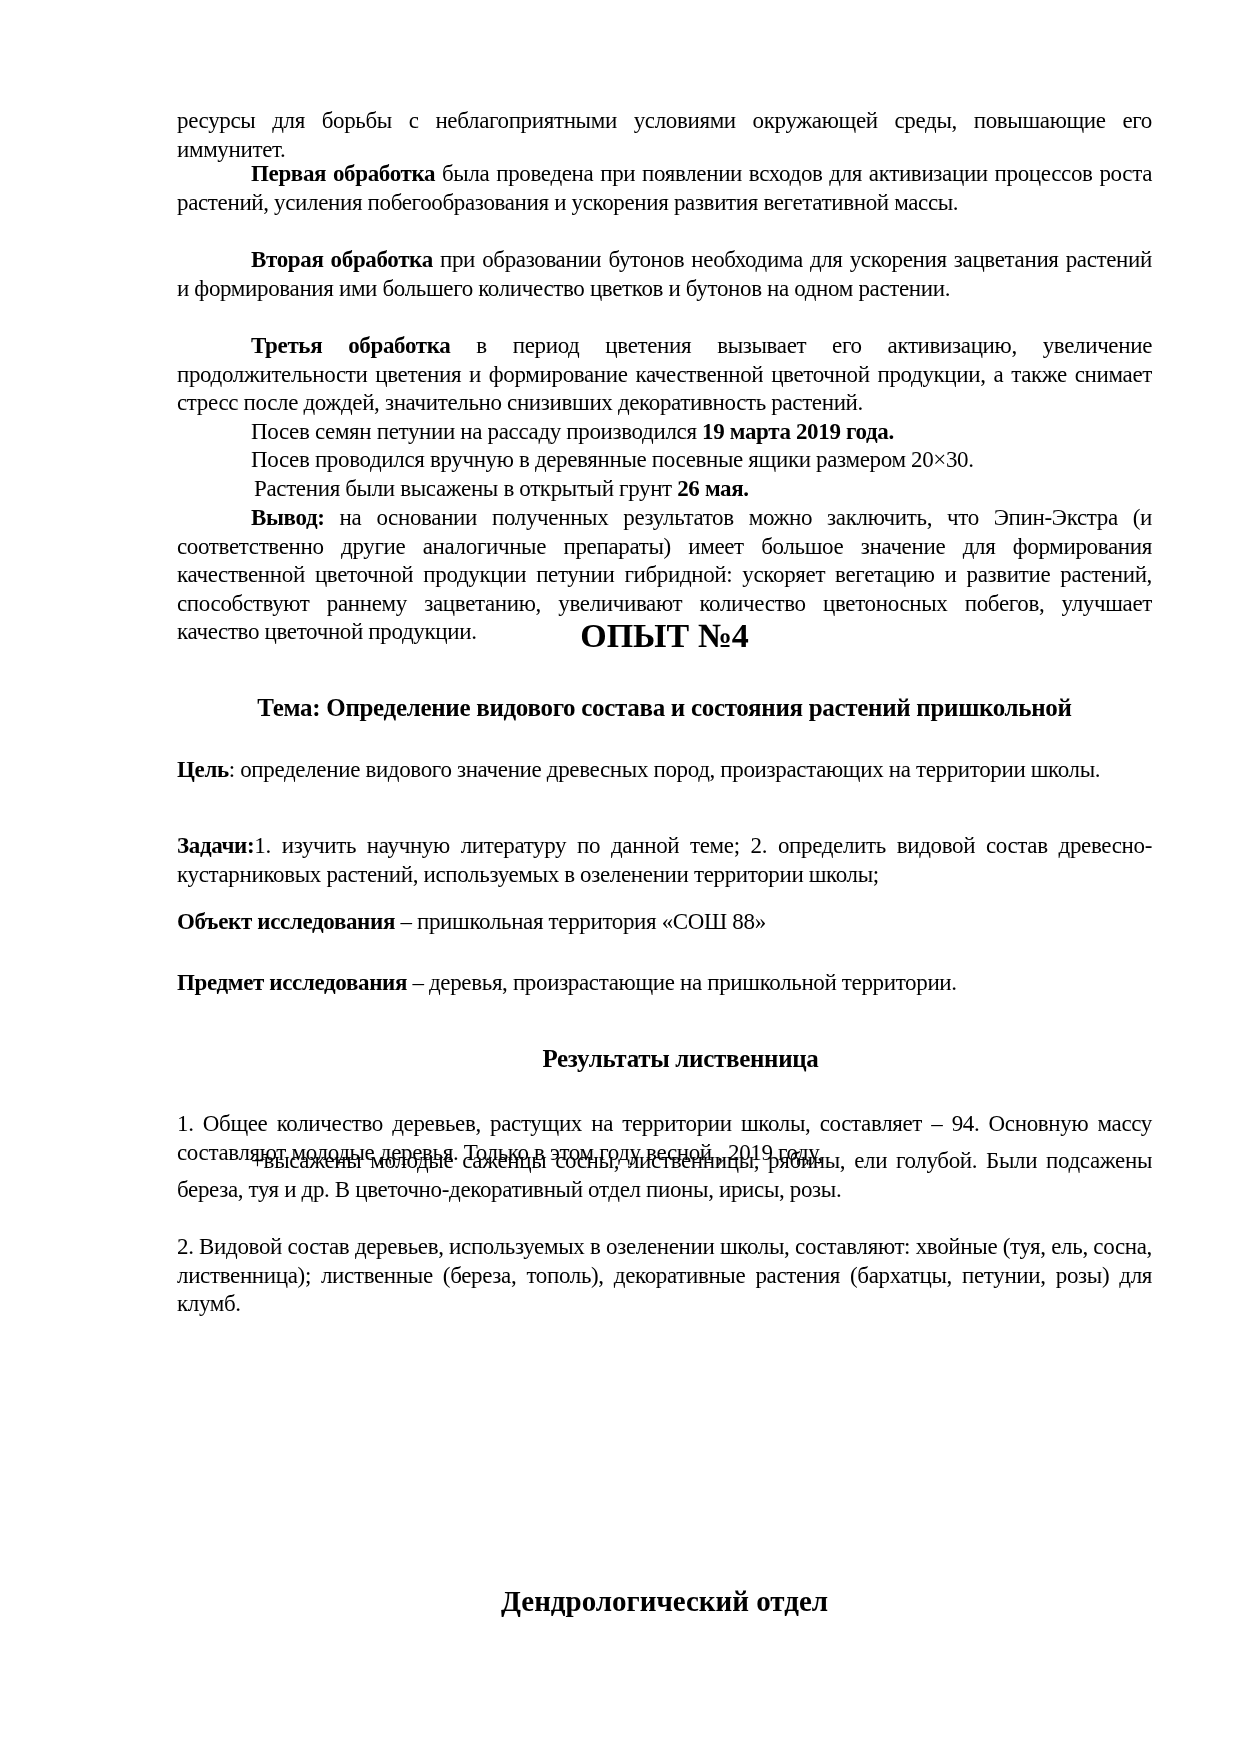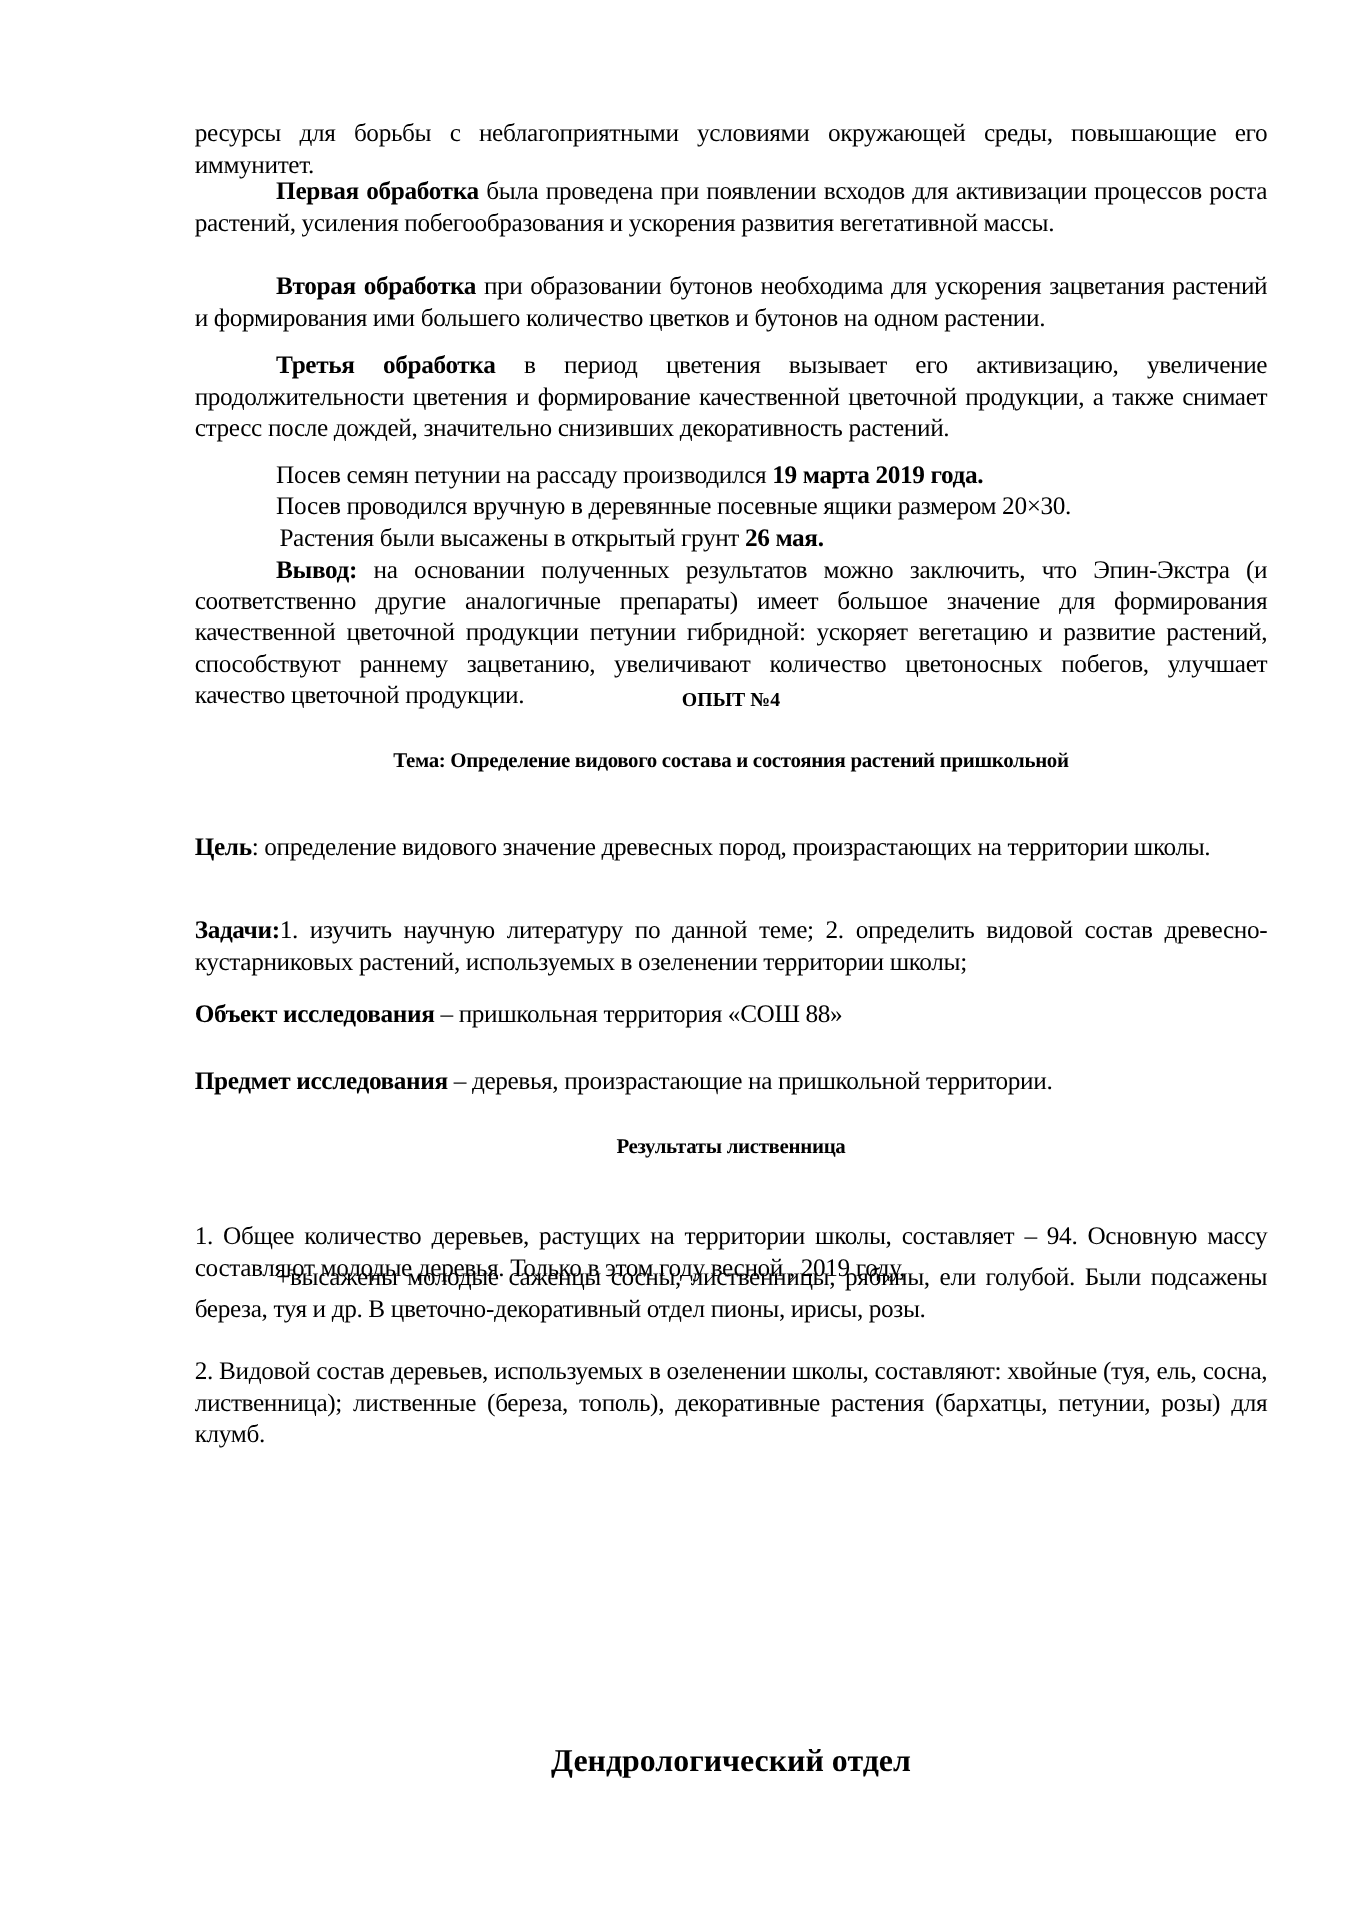"Третья обработка в период цветения" p.p { top: 203px -> 217px }
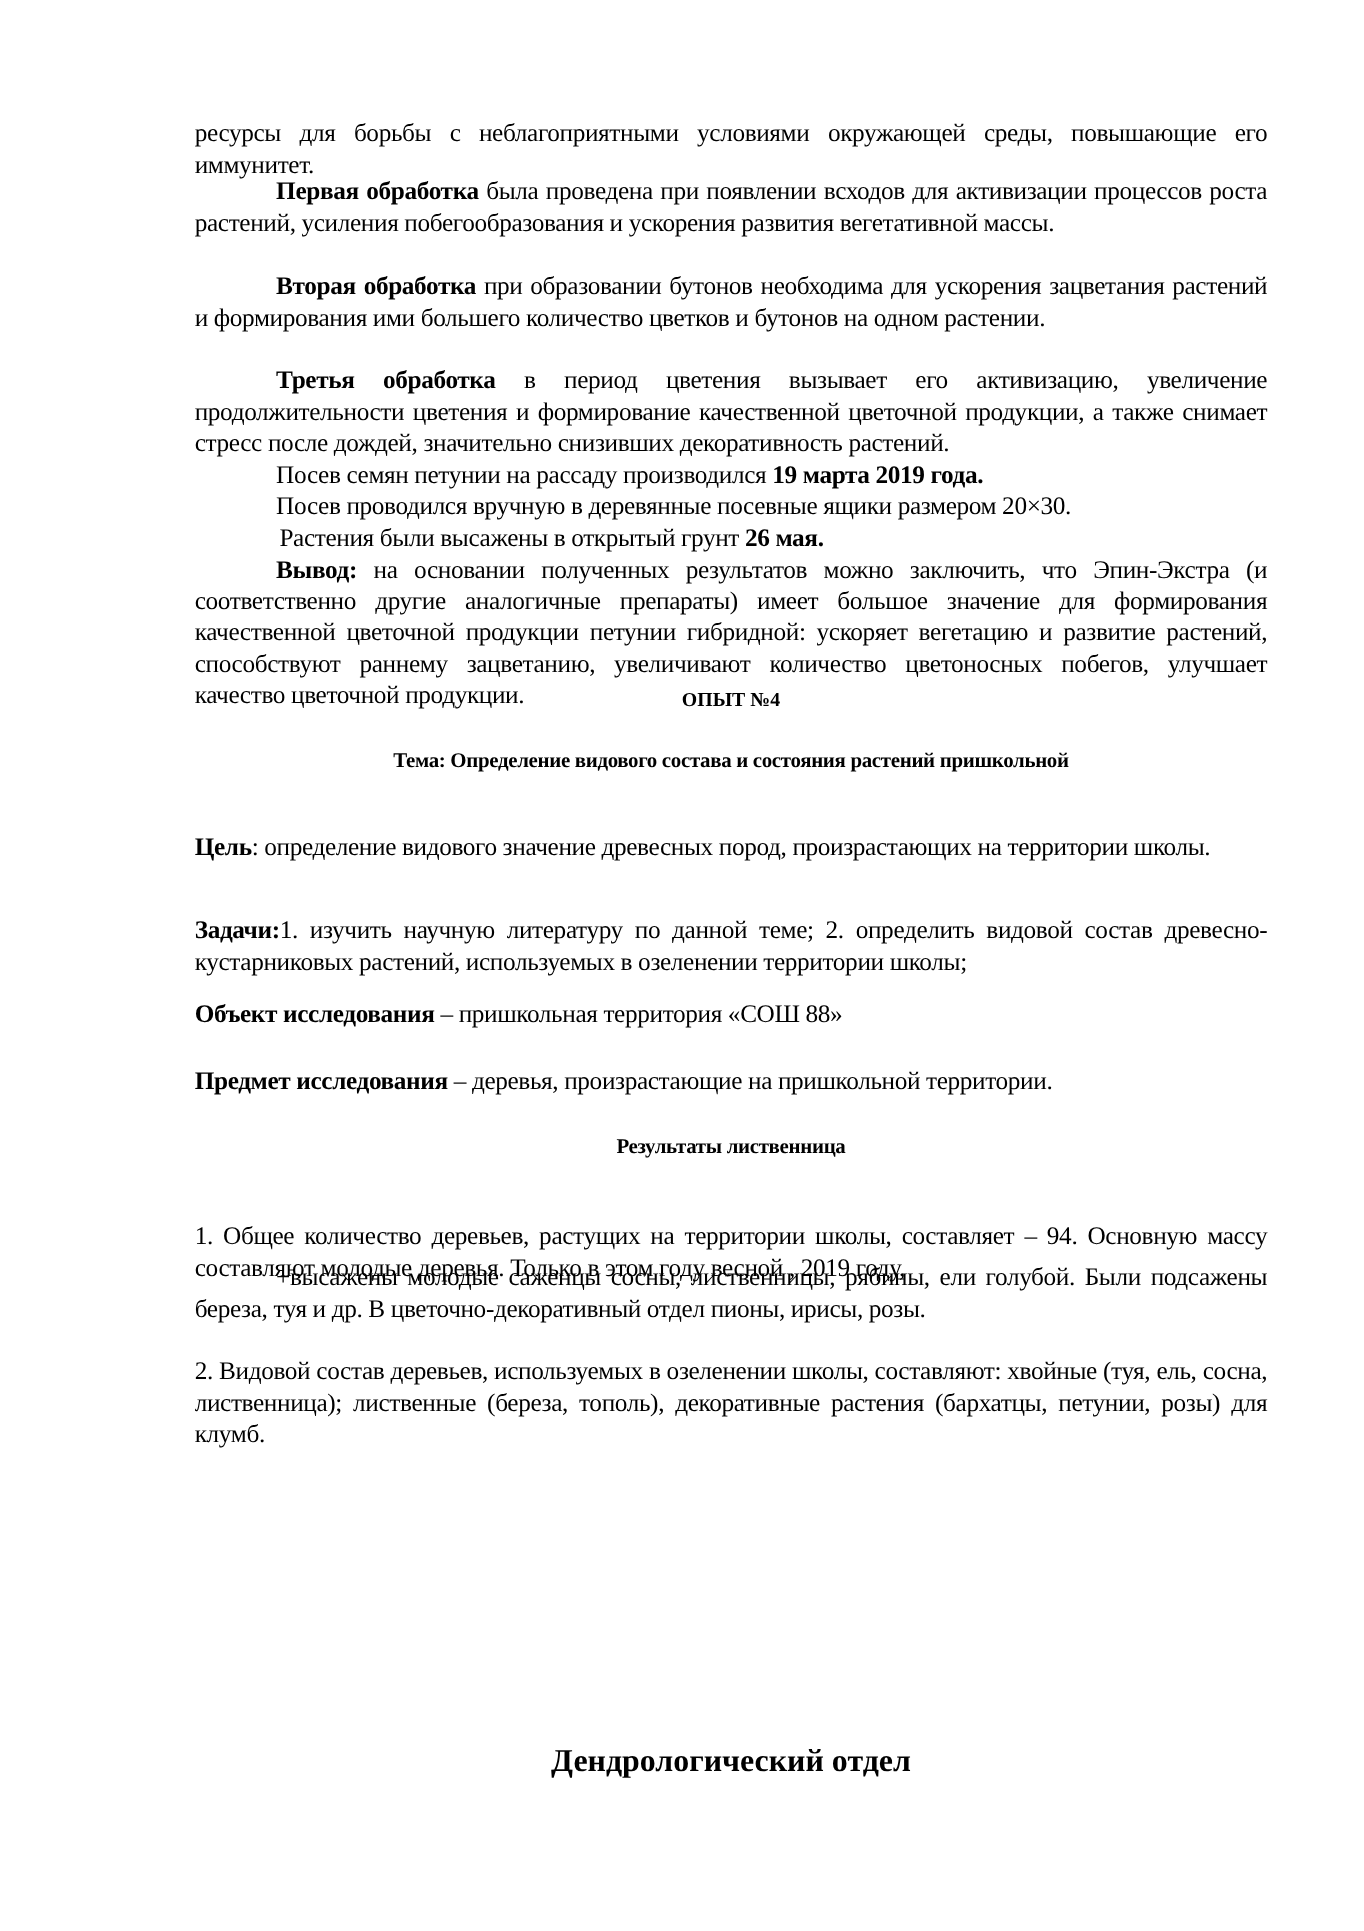"ОПЫТ №4" .h-title { font-size: 18px -> 34px }
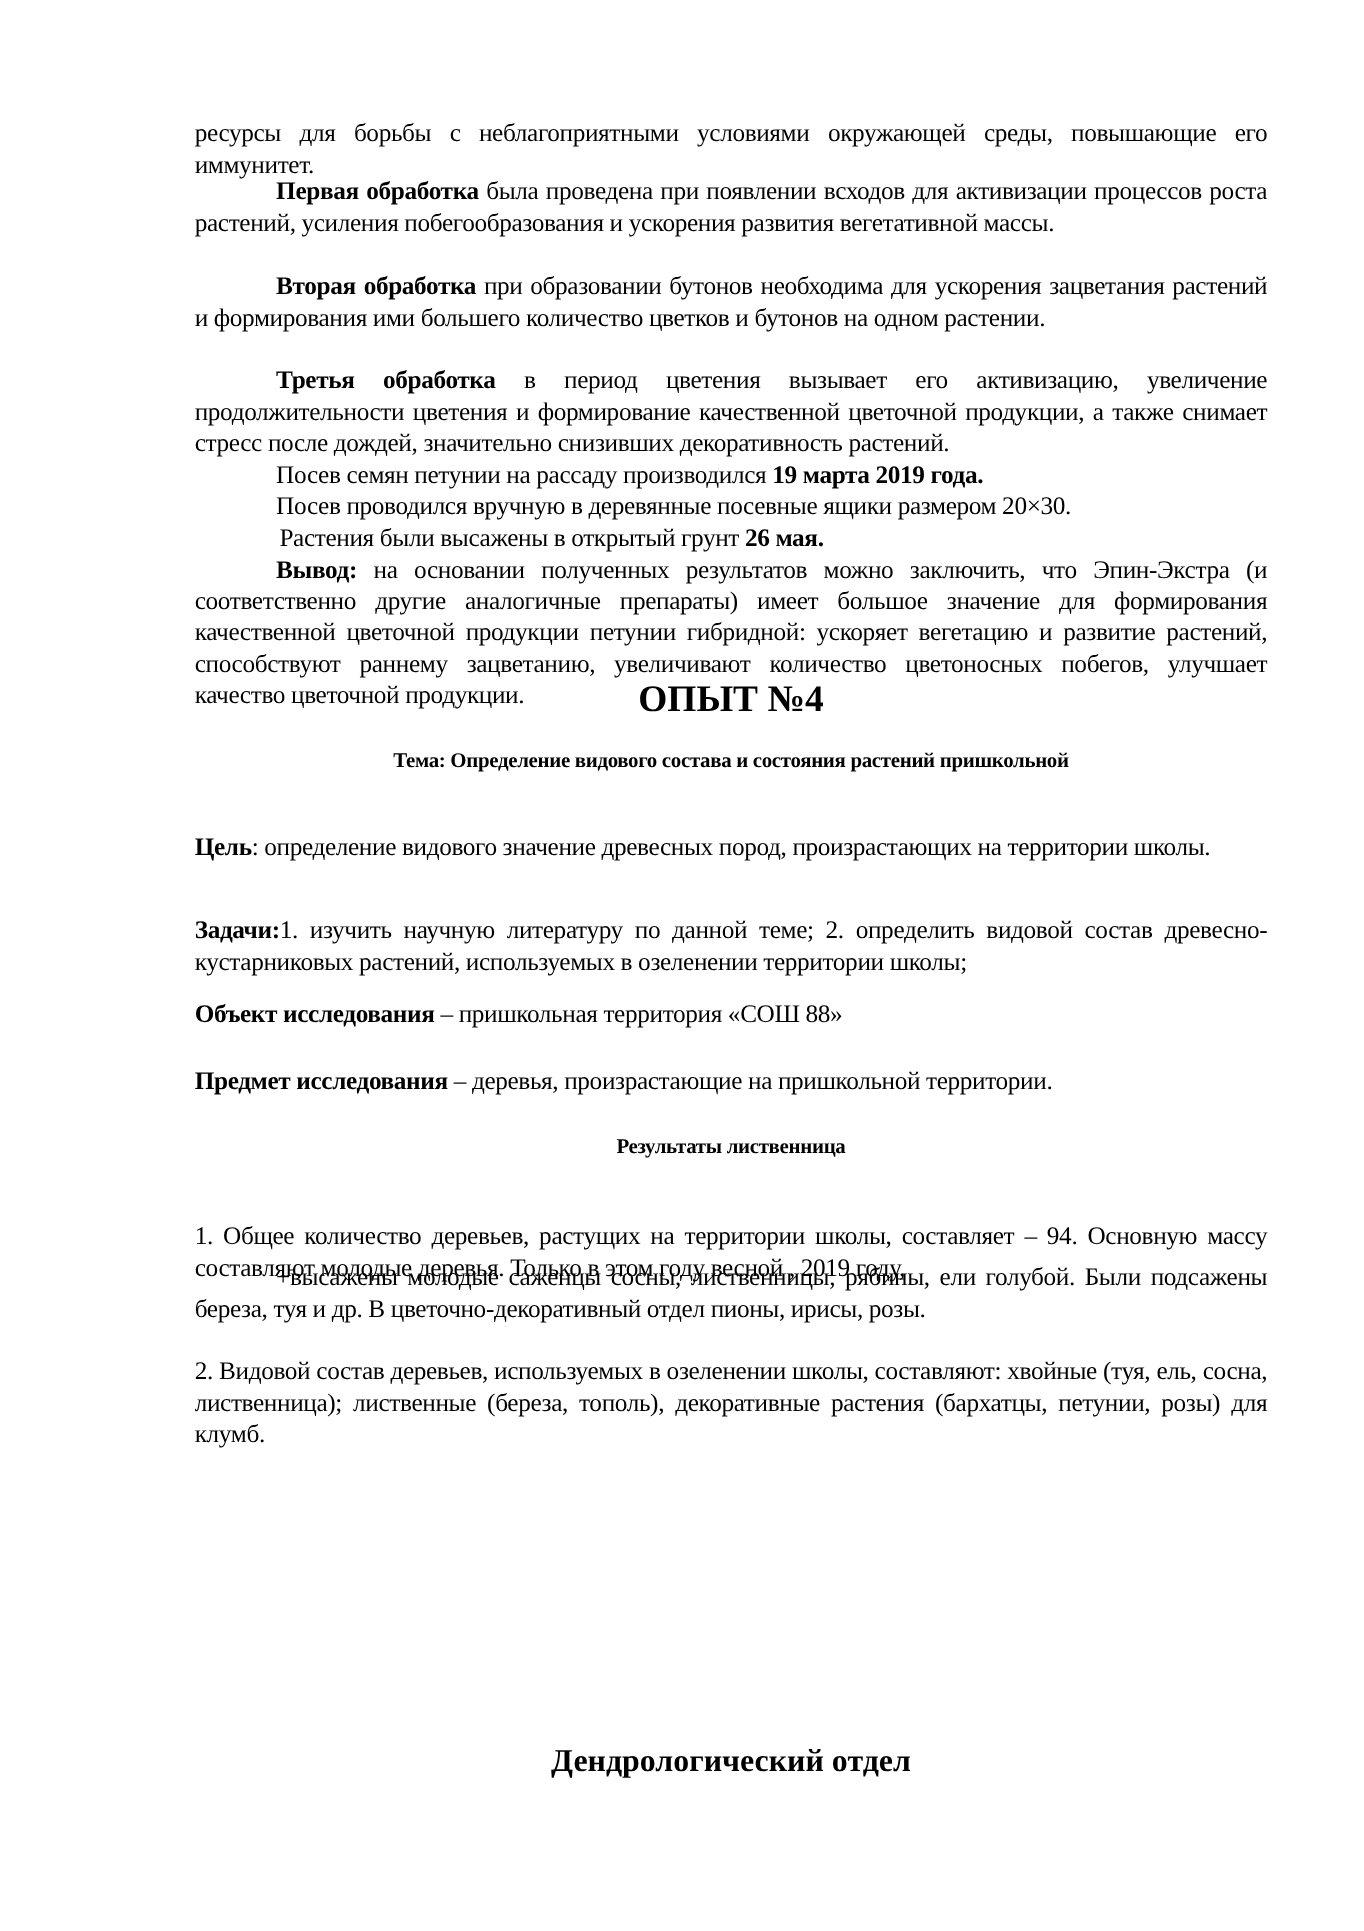"Тема: Определение видового состава и" .h-sub { font-size: 19px -> 25px; margin: 0 -> 16px }
